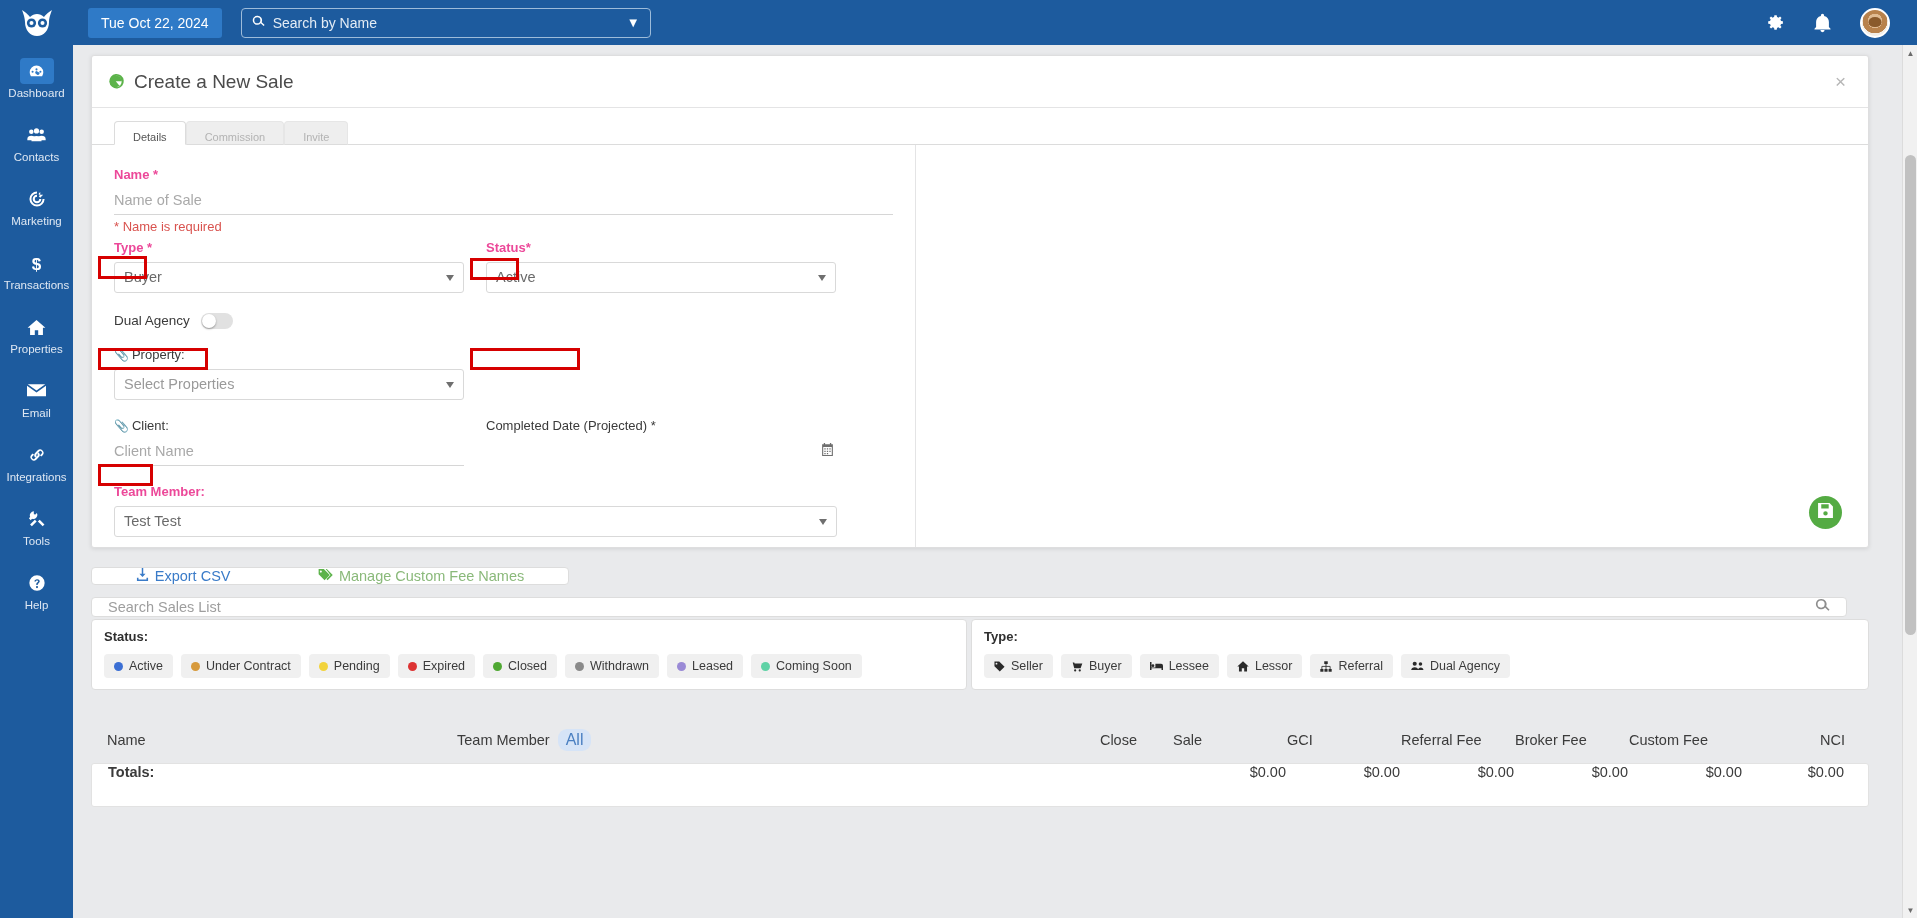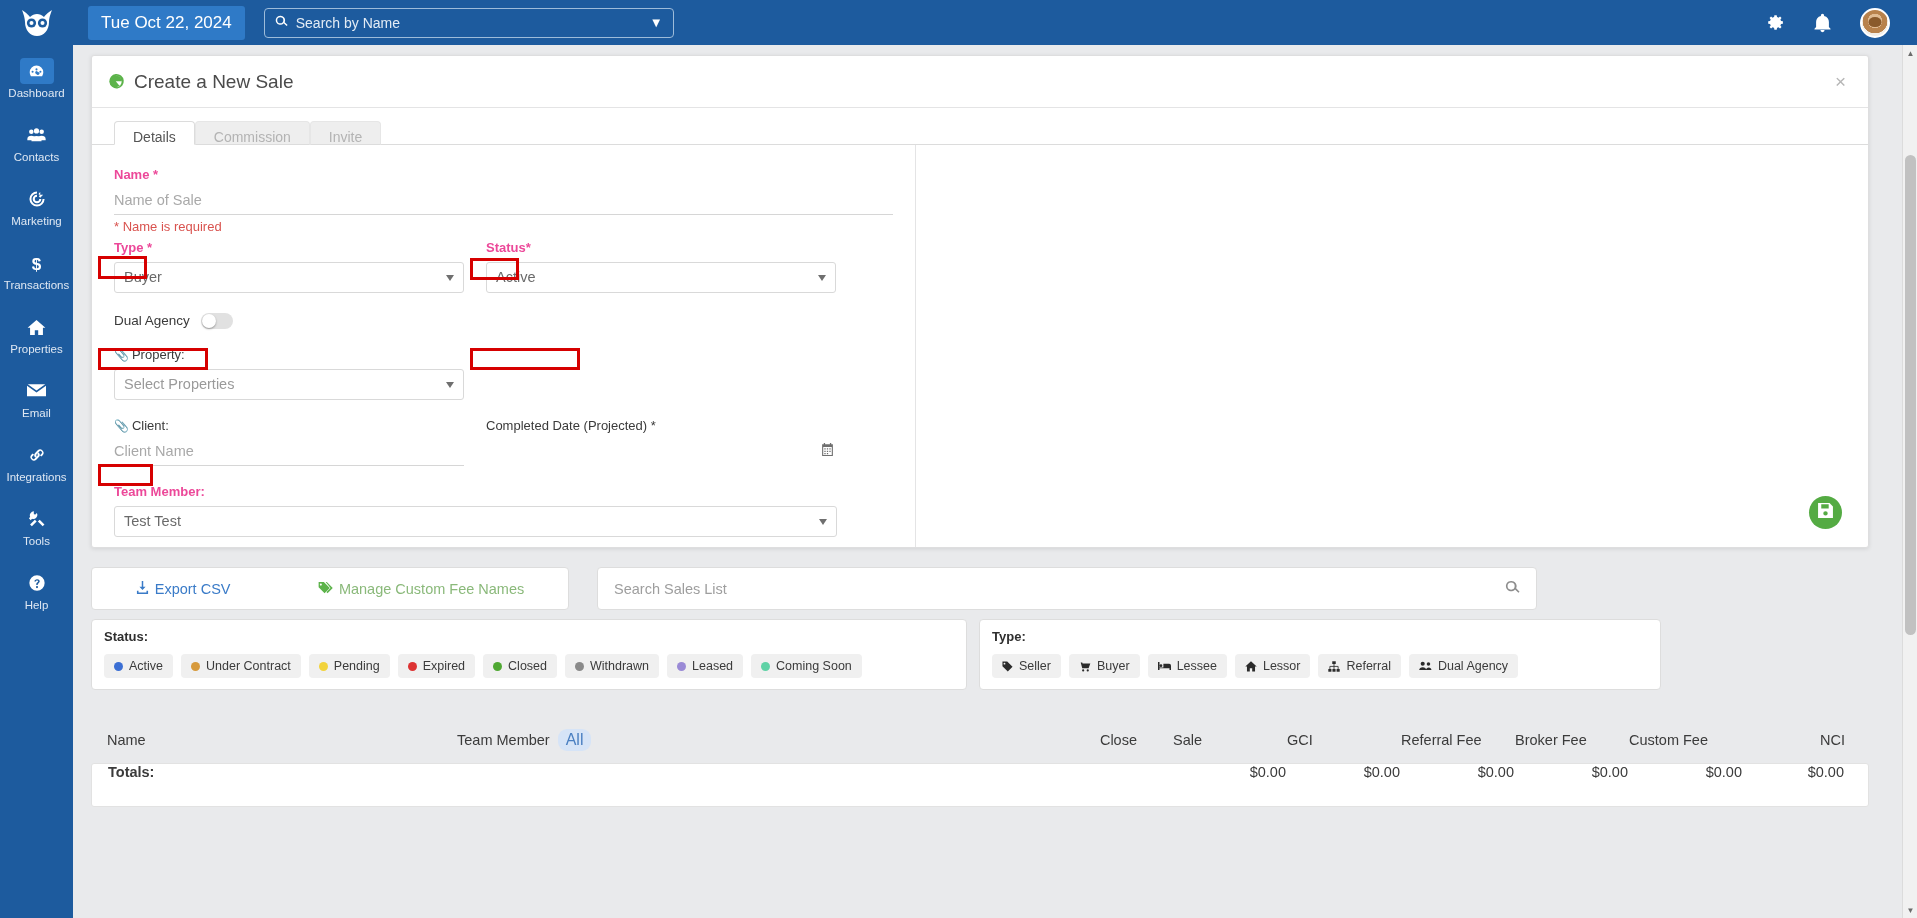"Tue Oct 22, 2024" #date-chip { font-size: 17px -> 14px }
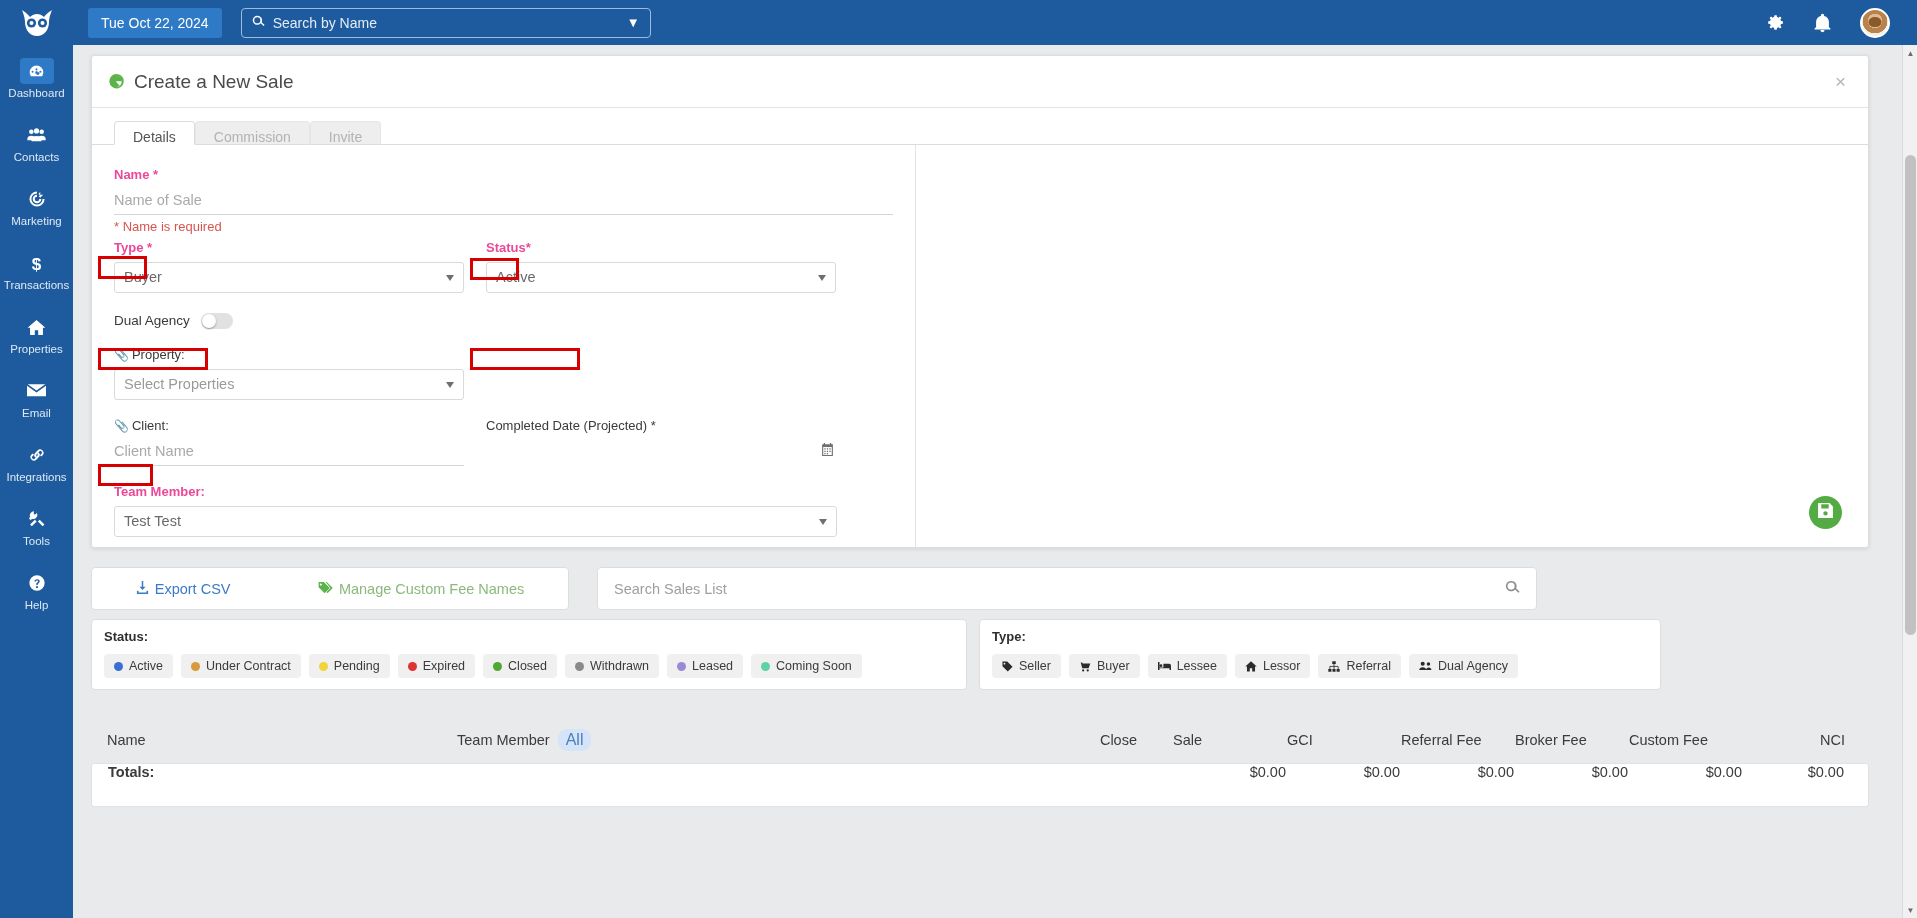"Details" .tab { font-size: 14px -> 11px }
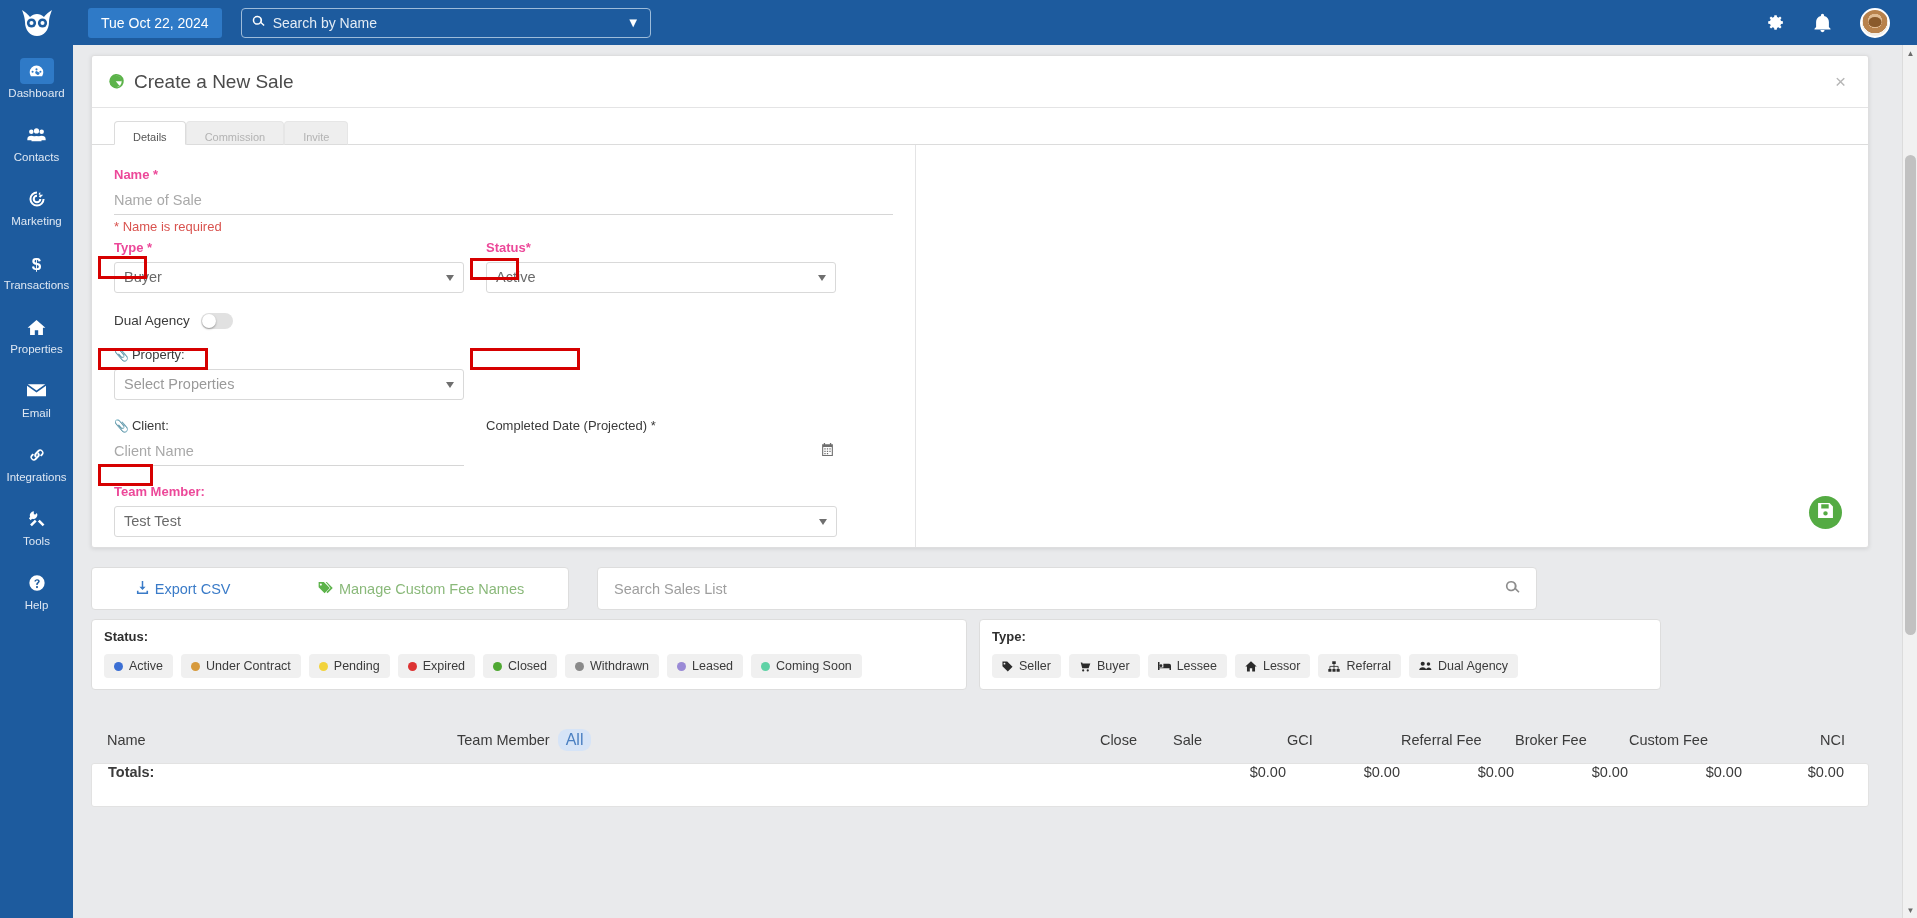"Export CSV" #toolbar-row { flex-direction: none -> column; gap: 28px -> 12px; width: 1446px -> 1756px }
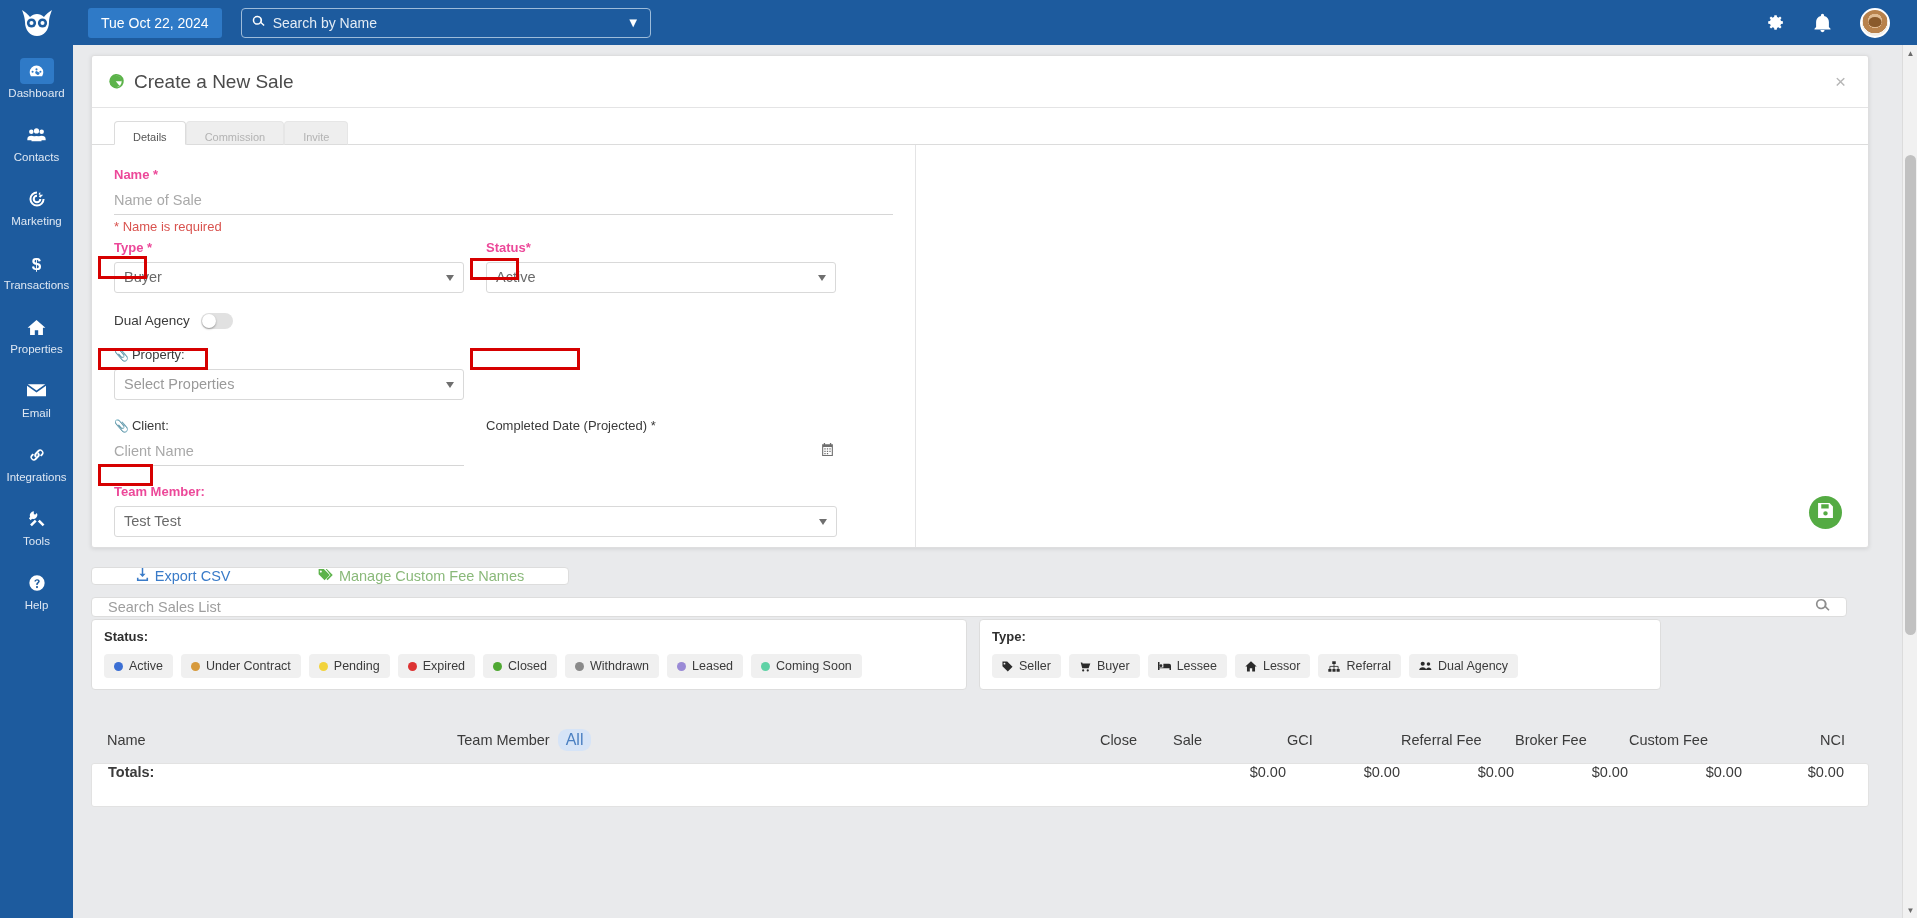"Status:" #filter-row { gap: 12px -> 4px; width: 1570px -> 1778px }
